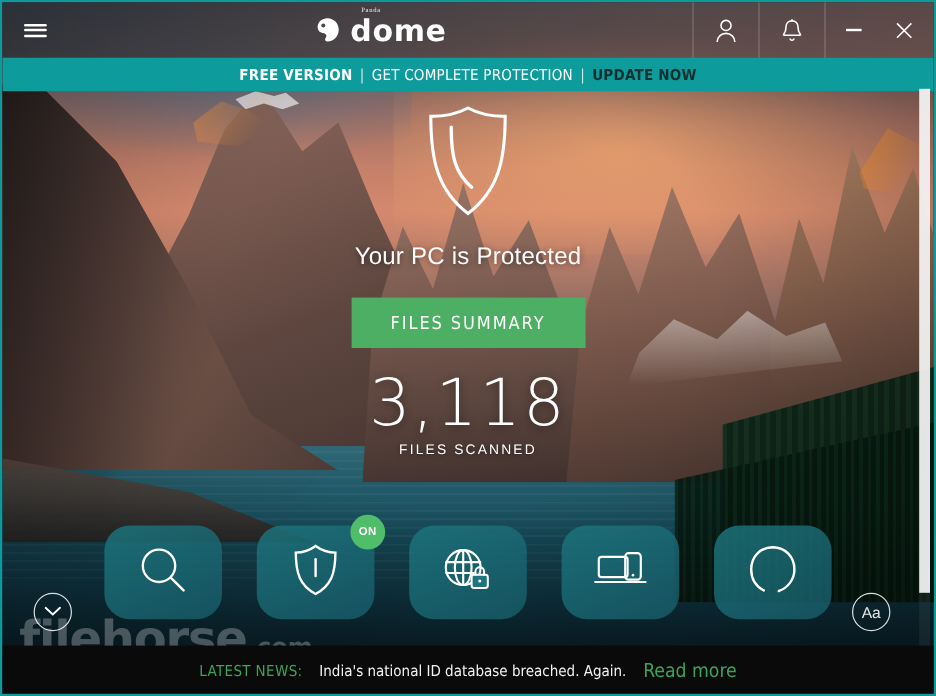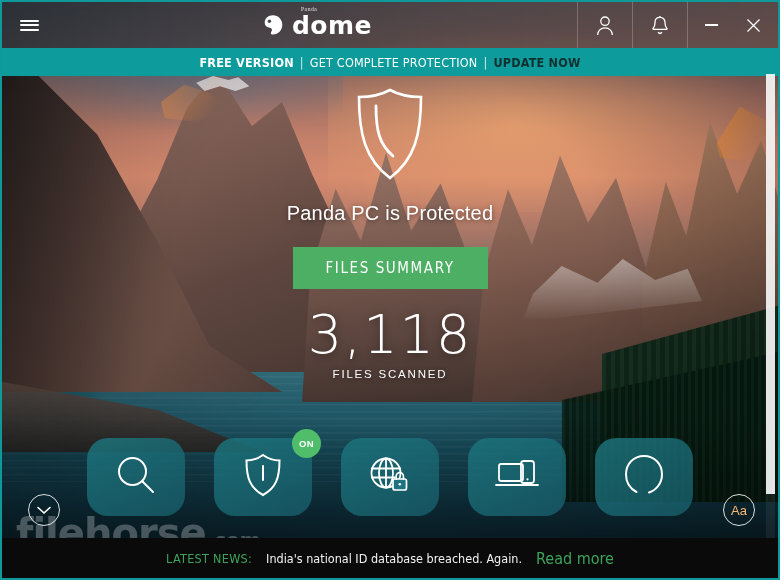"Panda PC is" span { text: Panda -> Your }
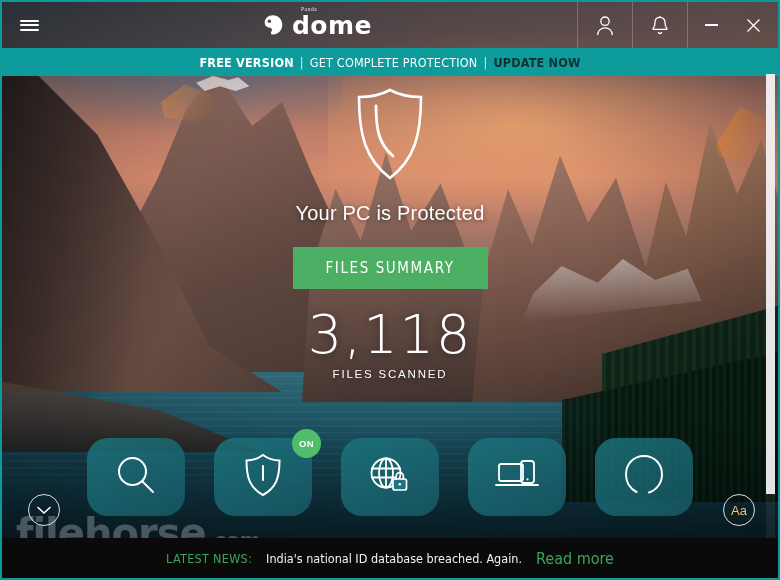"Aa" .btn-aa { color: #fdba74 -> #e5e5e5; right: 23px -> 36px }
